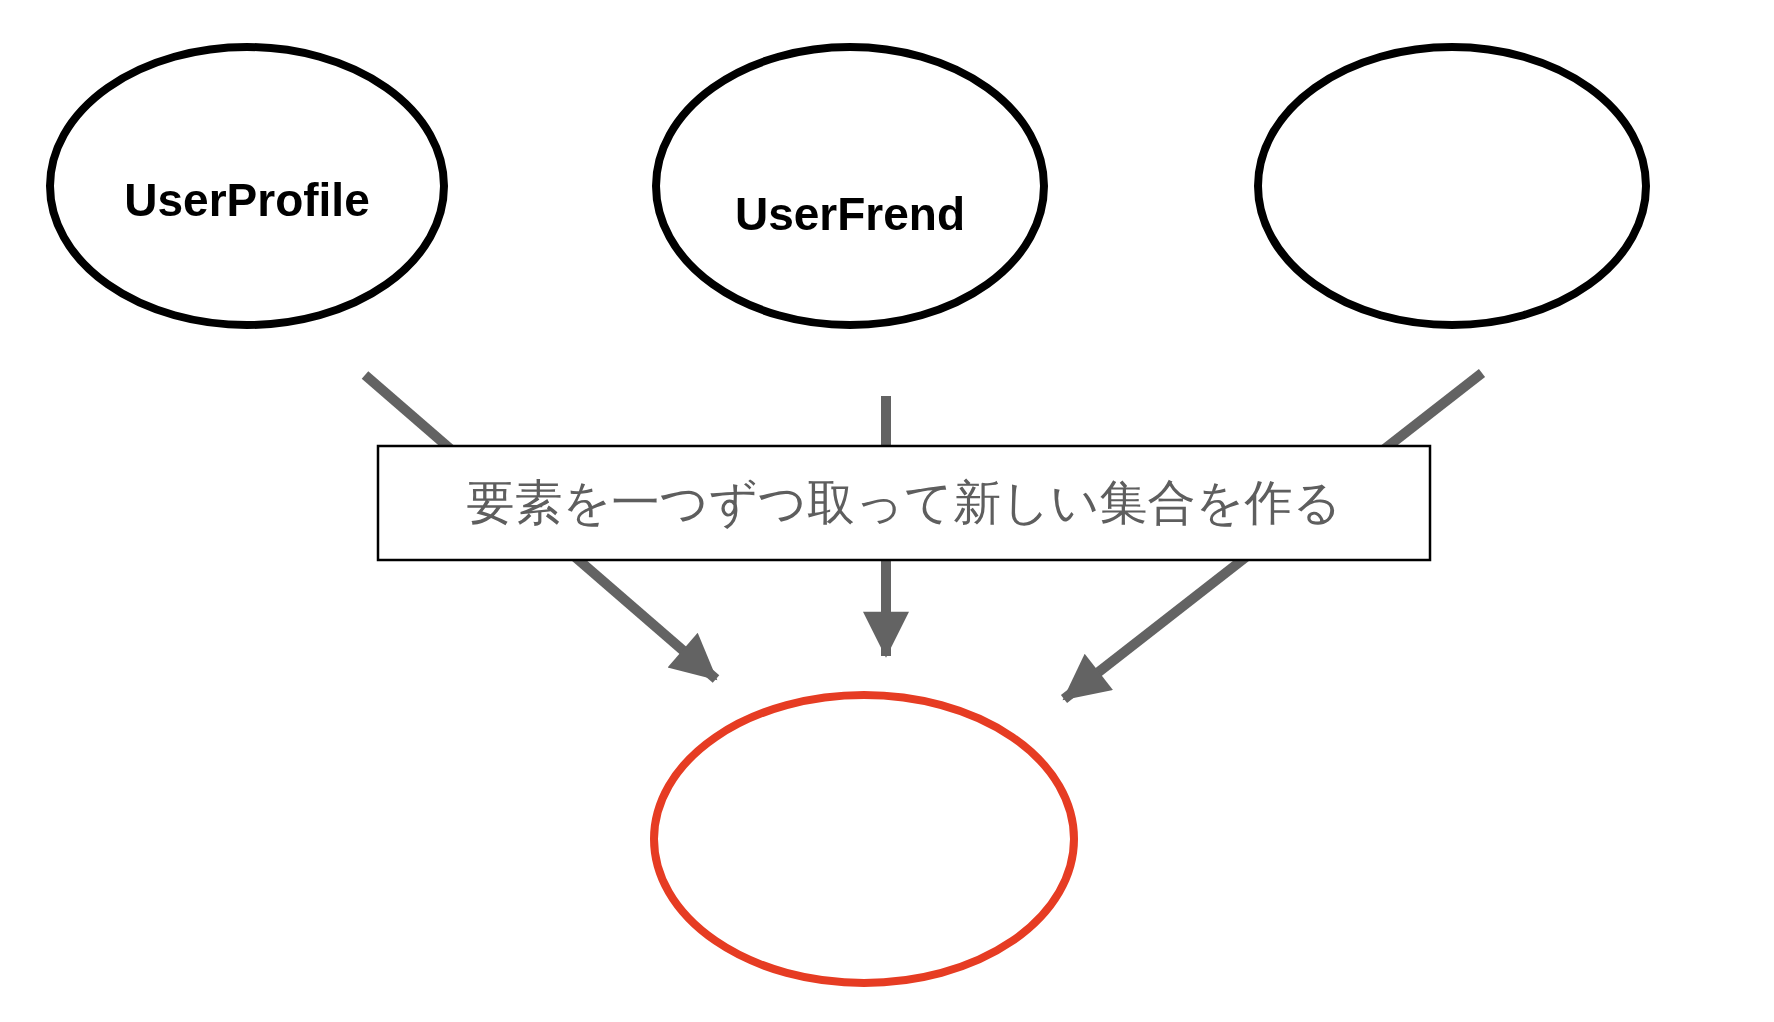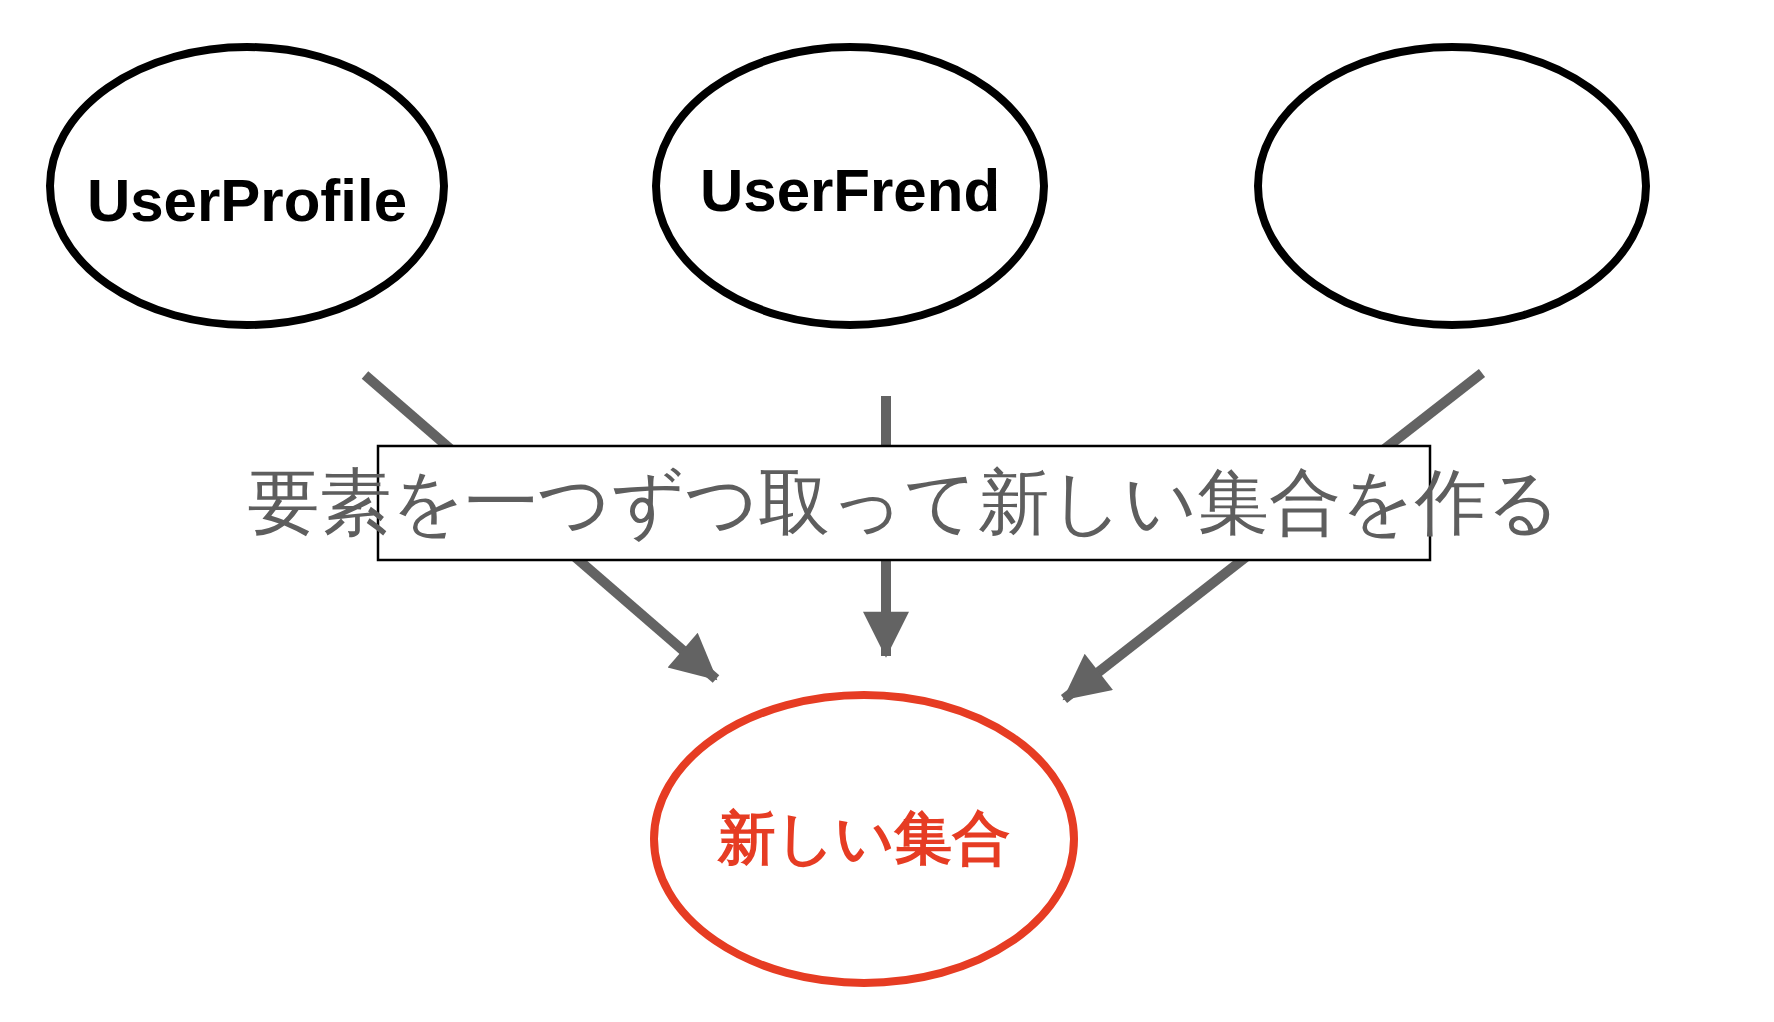"UserProfile" .lbl-node { font-size: 60px -> 46px }
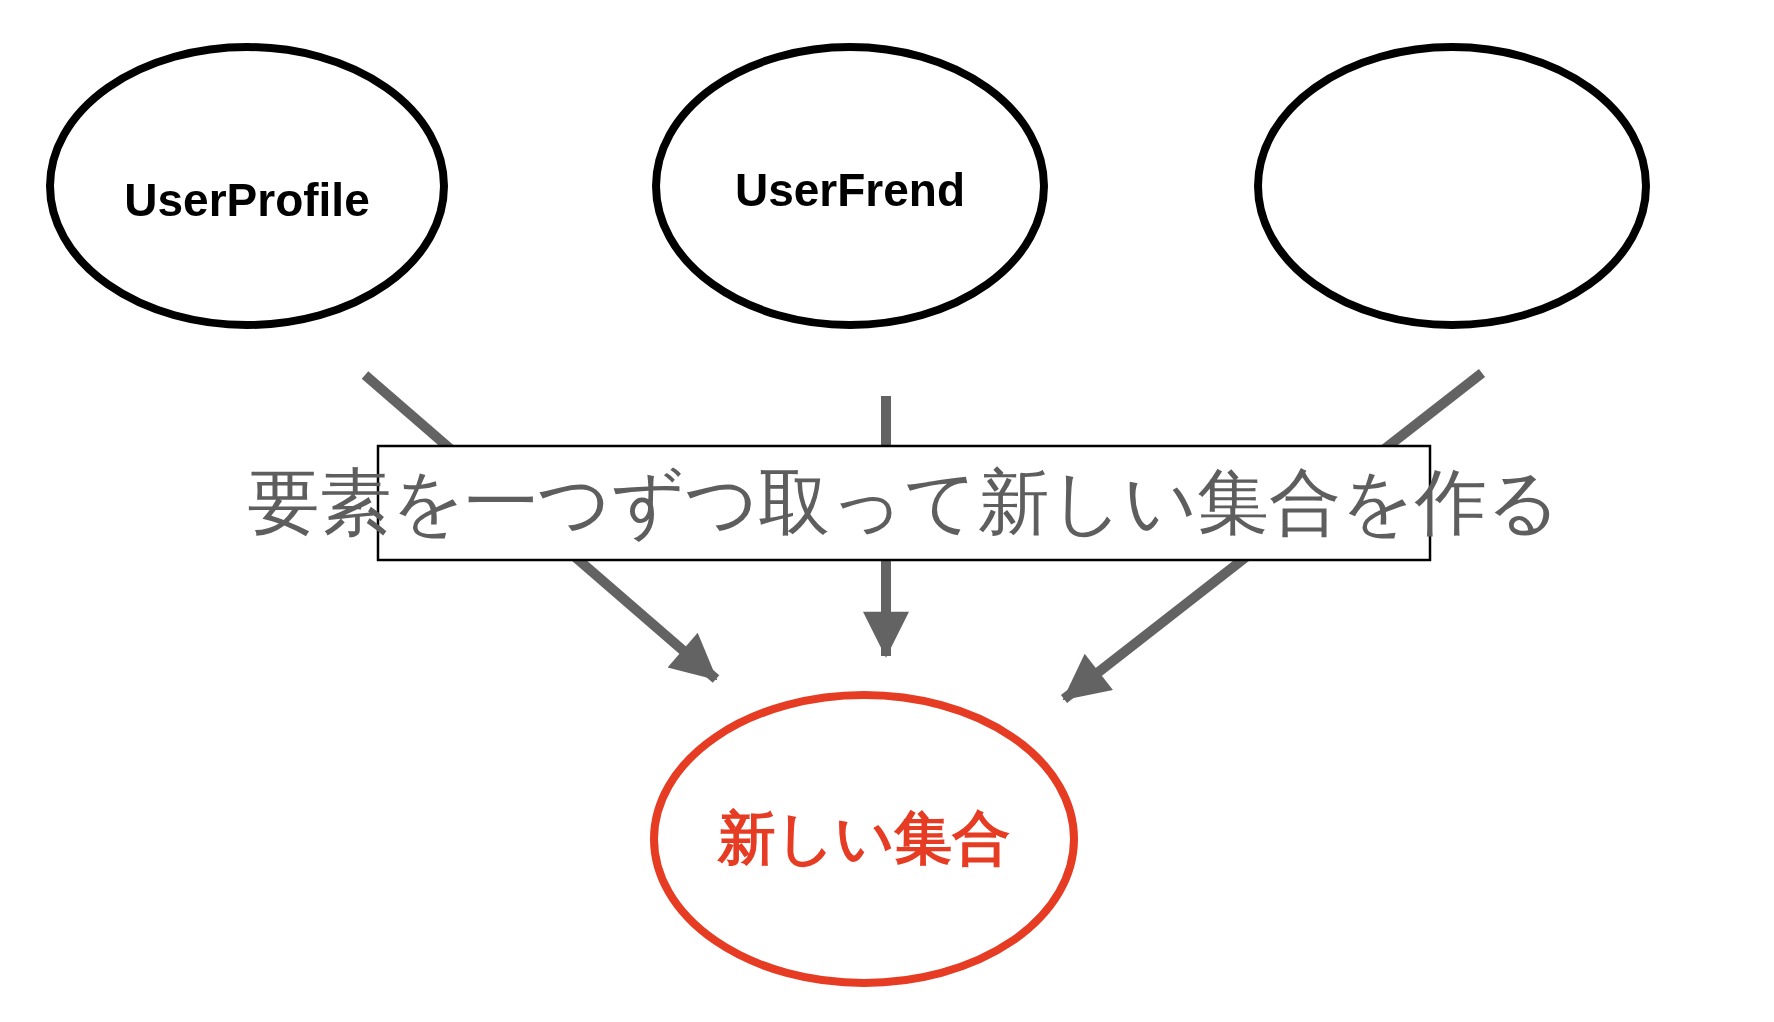"UserFrend" .lbl-e2 { top: 33px -> 57px }
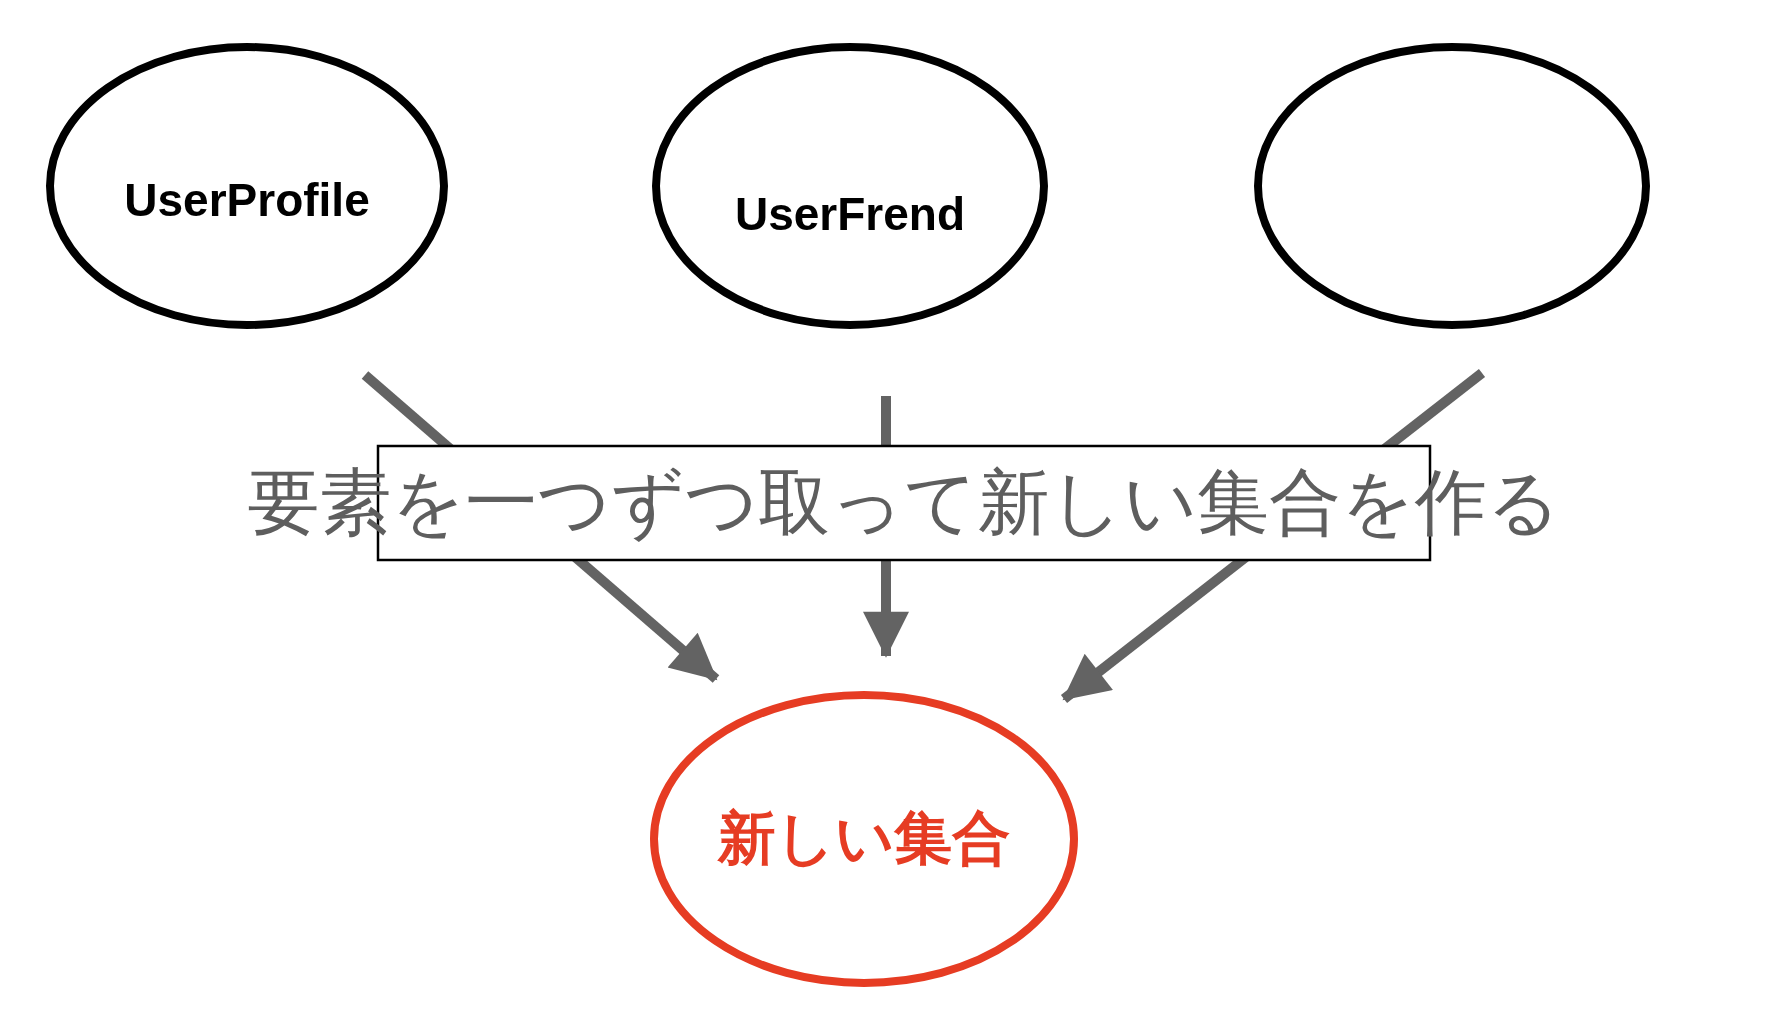"要素を一つずつ取って新しい集合を作る" .lbl-process { font-size: 72px -> 48px }
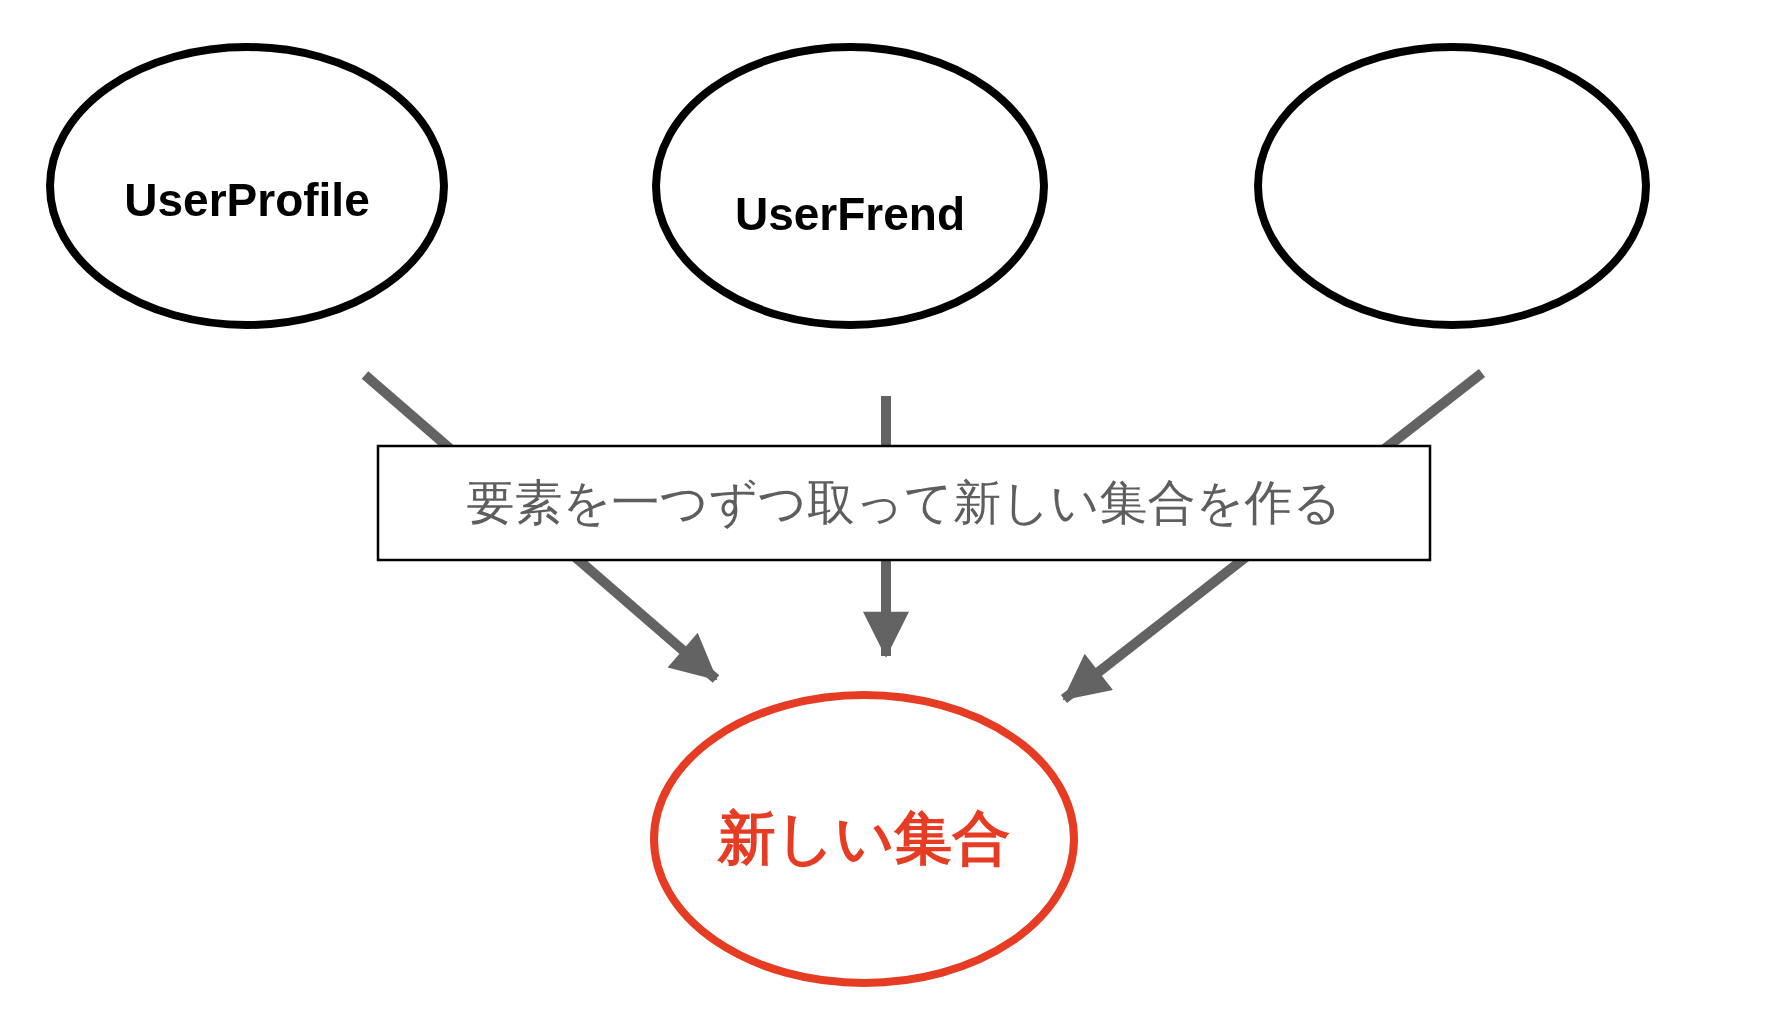"新しい集合" div.lbl { html: <div>新しい集合</div> -> none }
